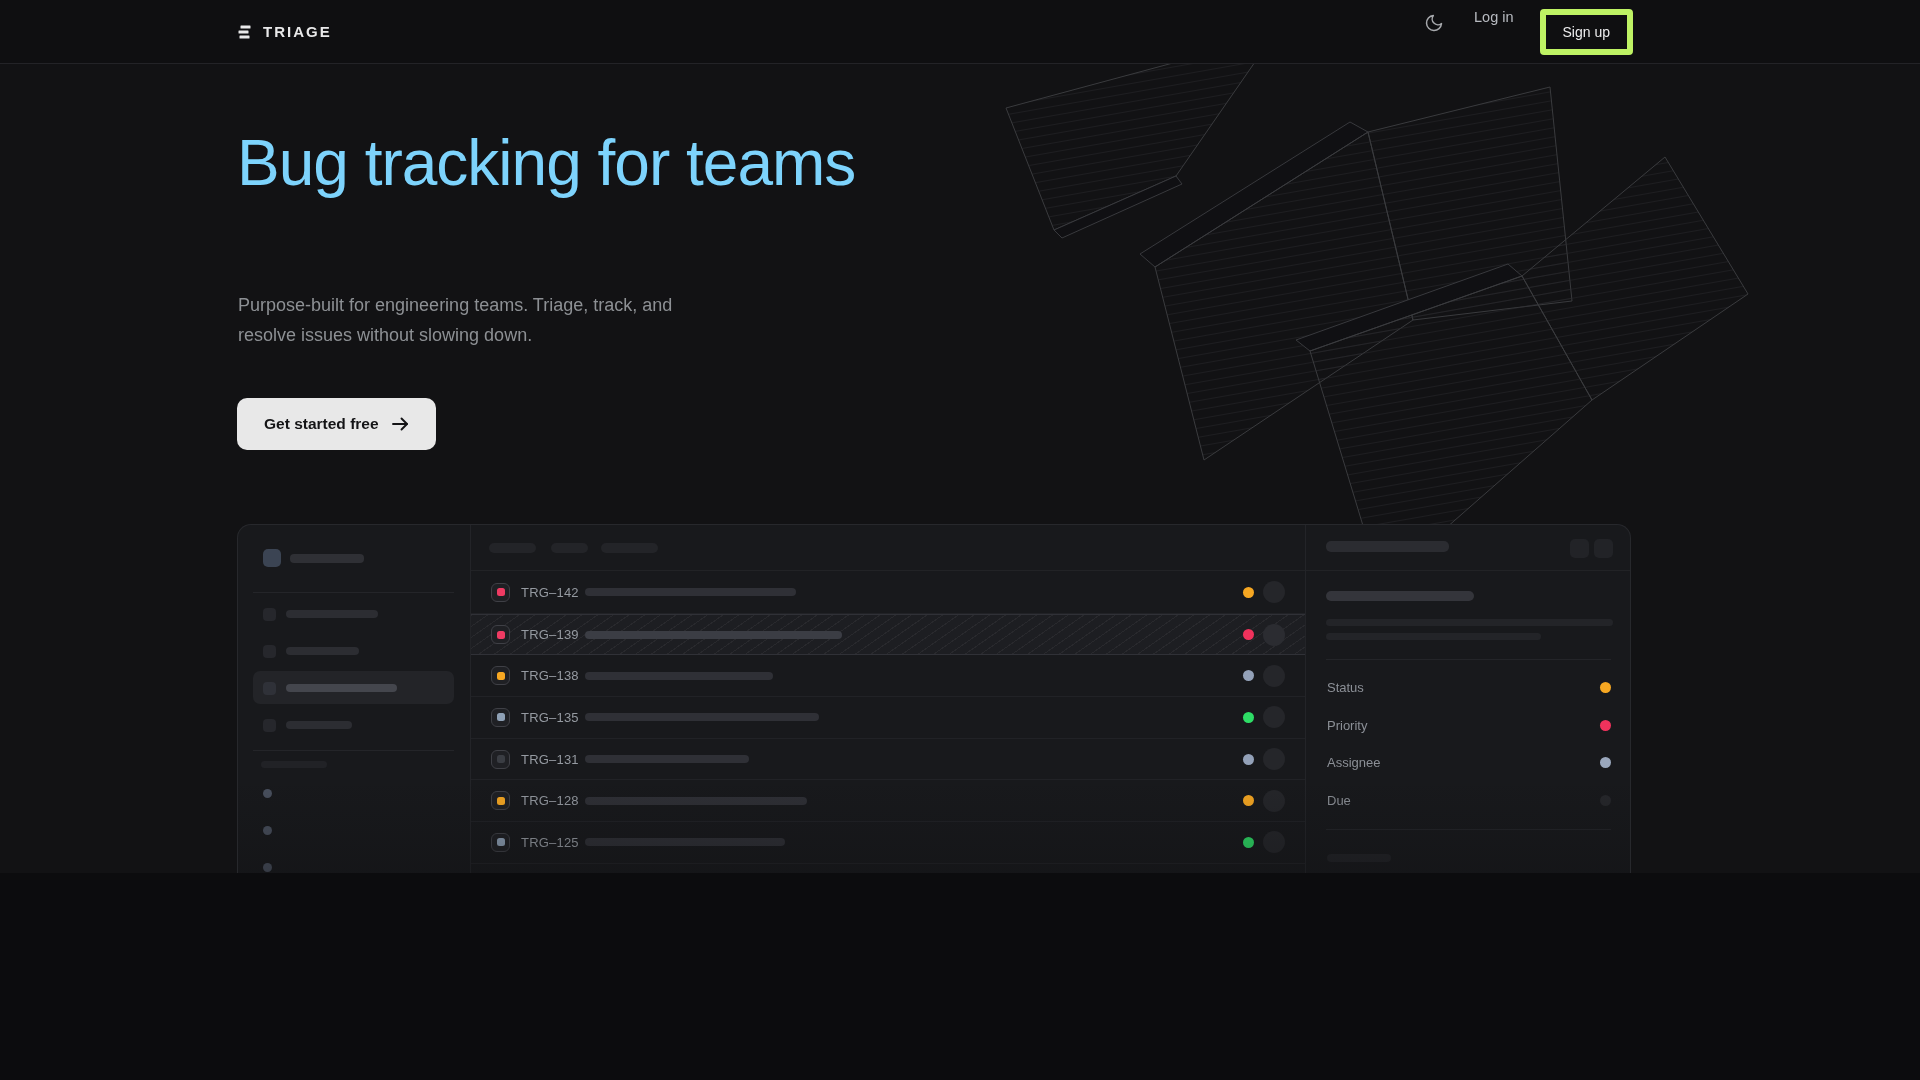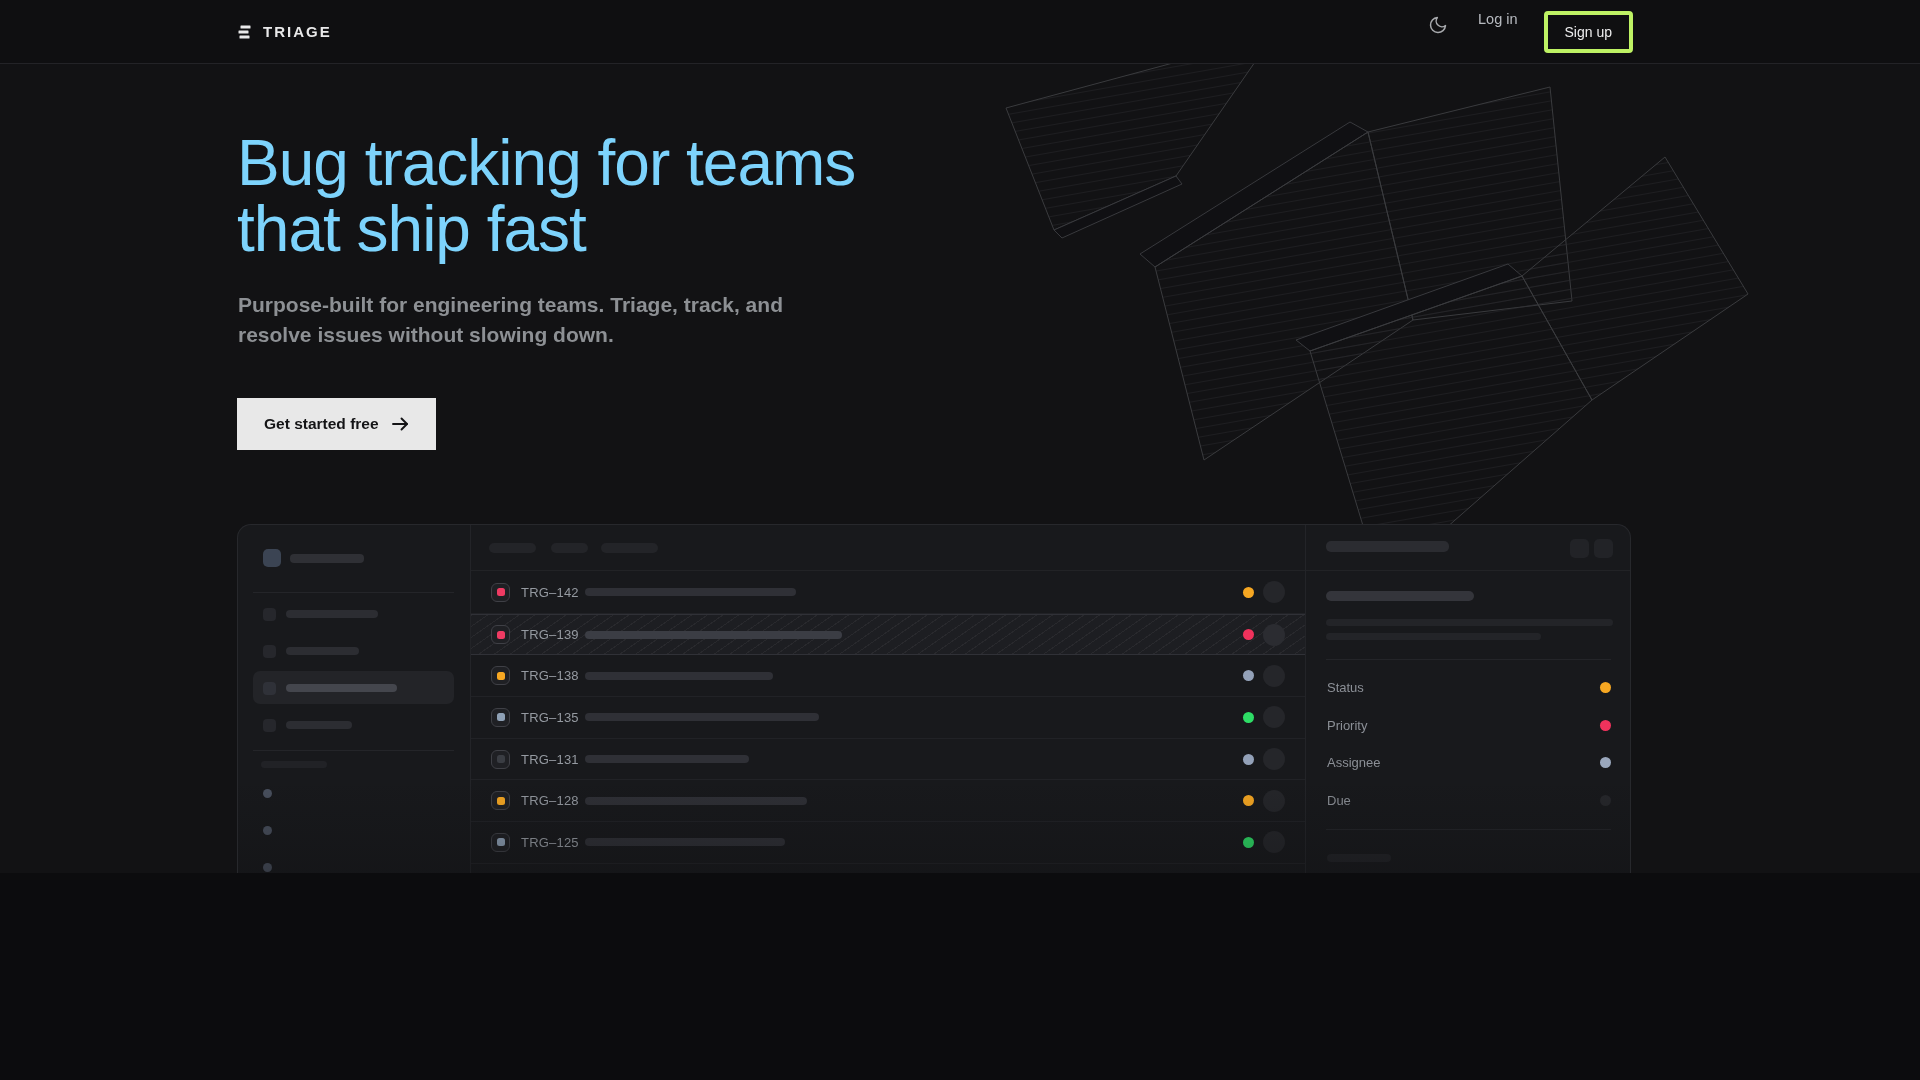"Sign up" .signup { border: 4px solid #bef264 -> 6px solid #bef264 }
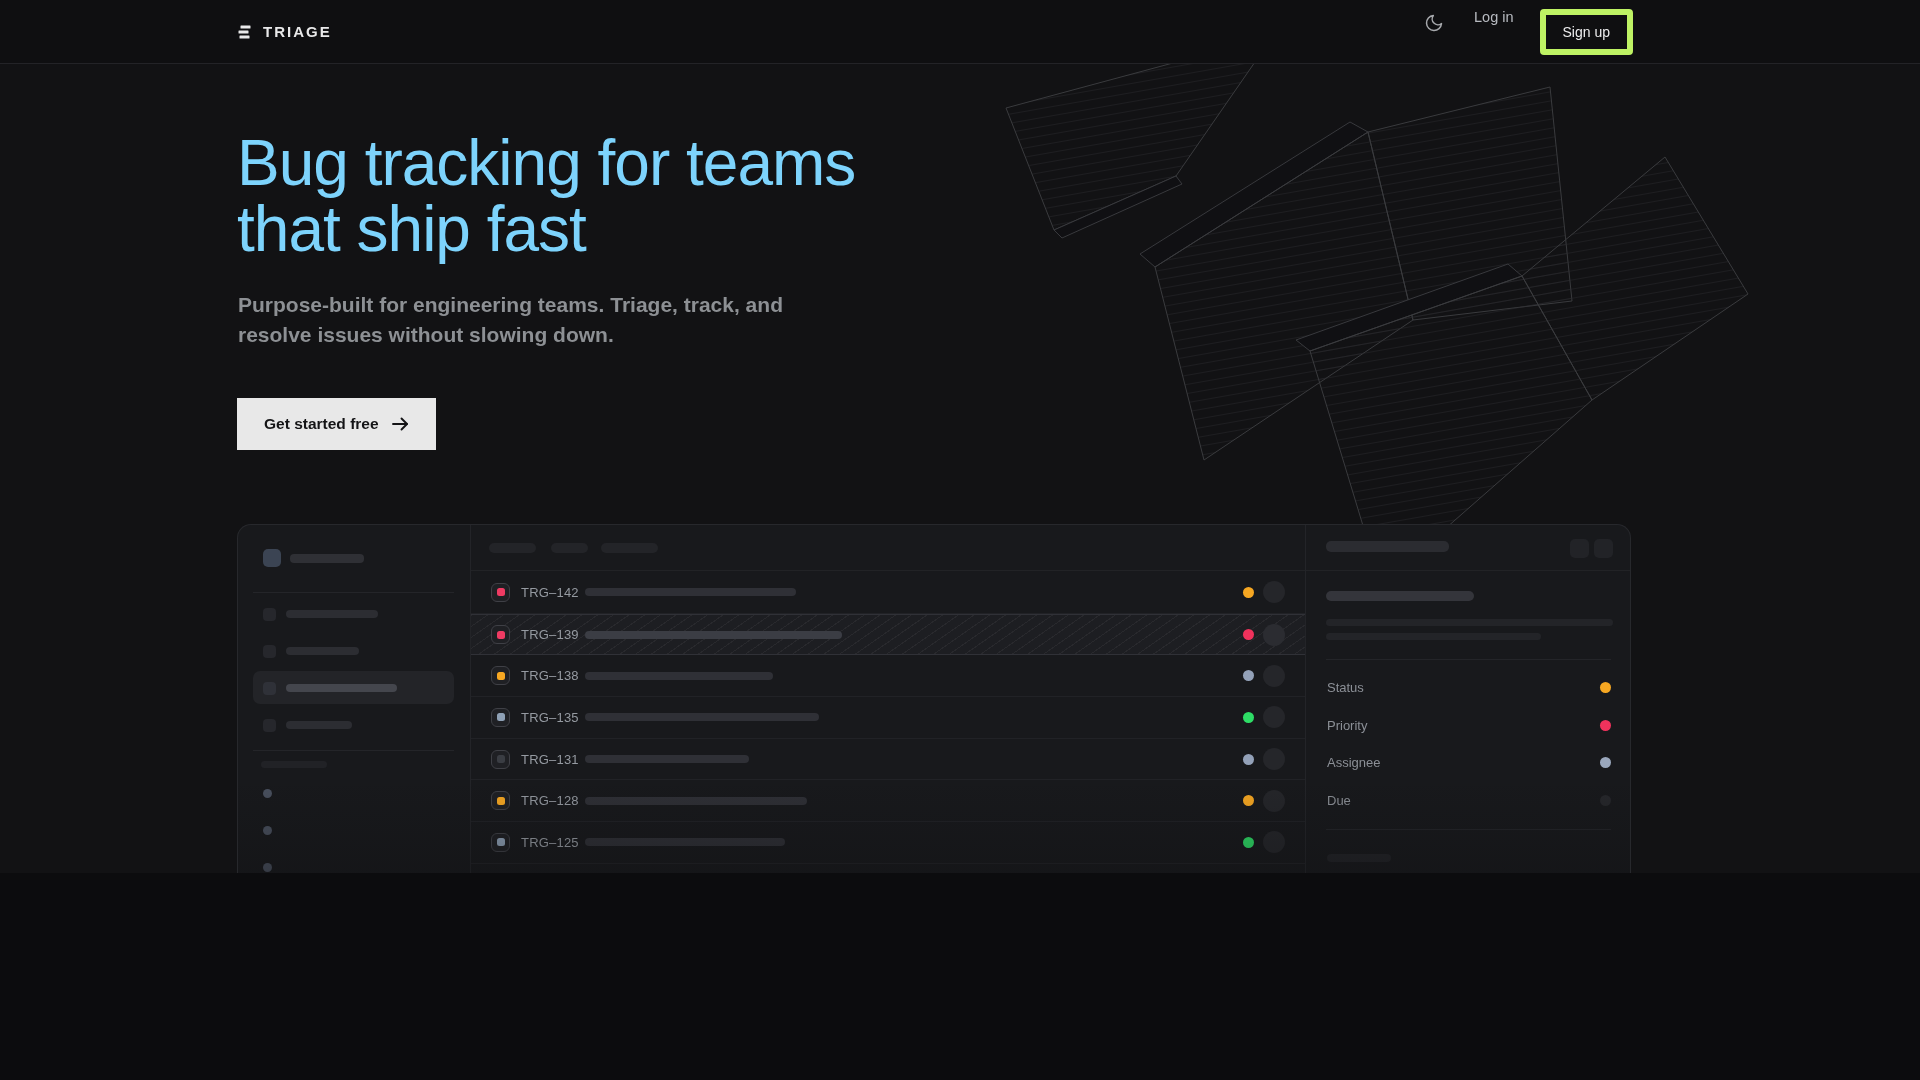"that ship fast" span { html: <span>that ship fast</span> -> none }
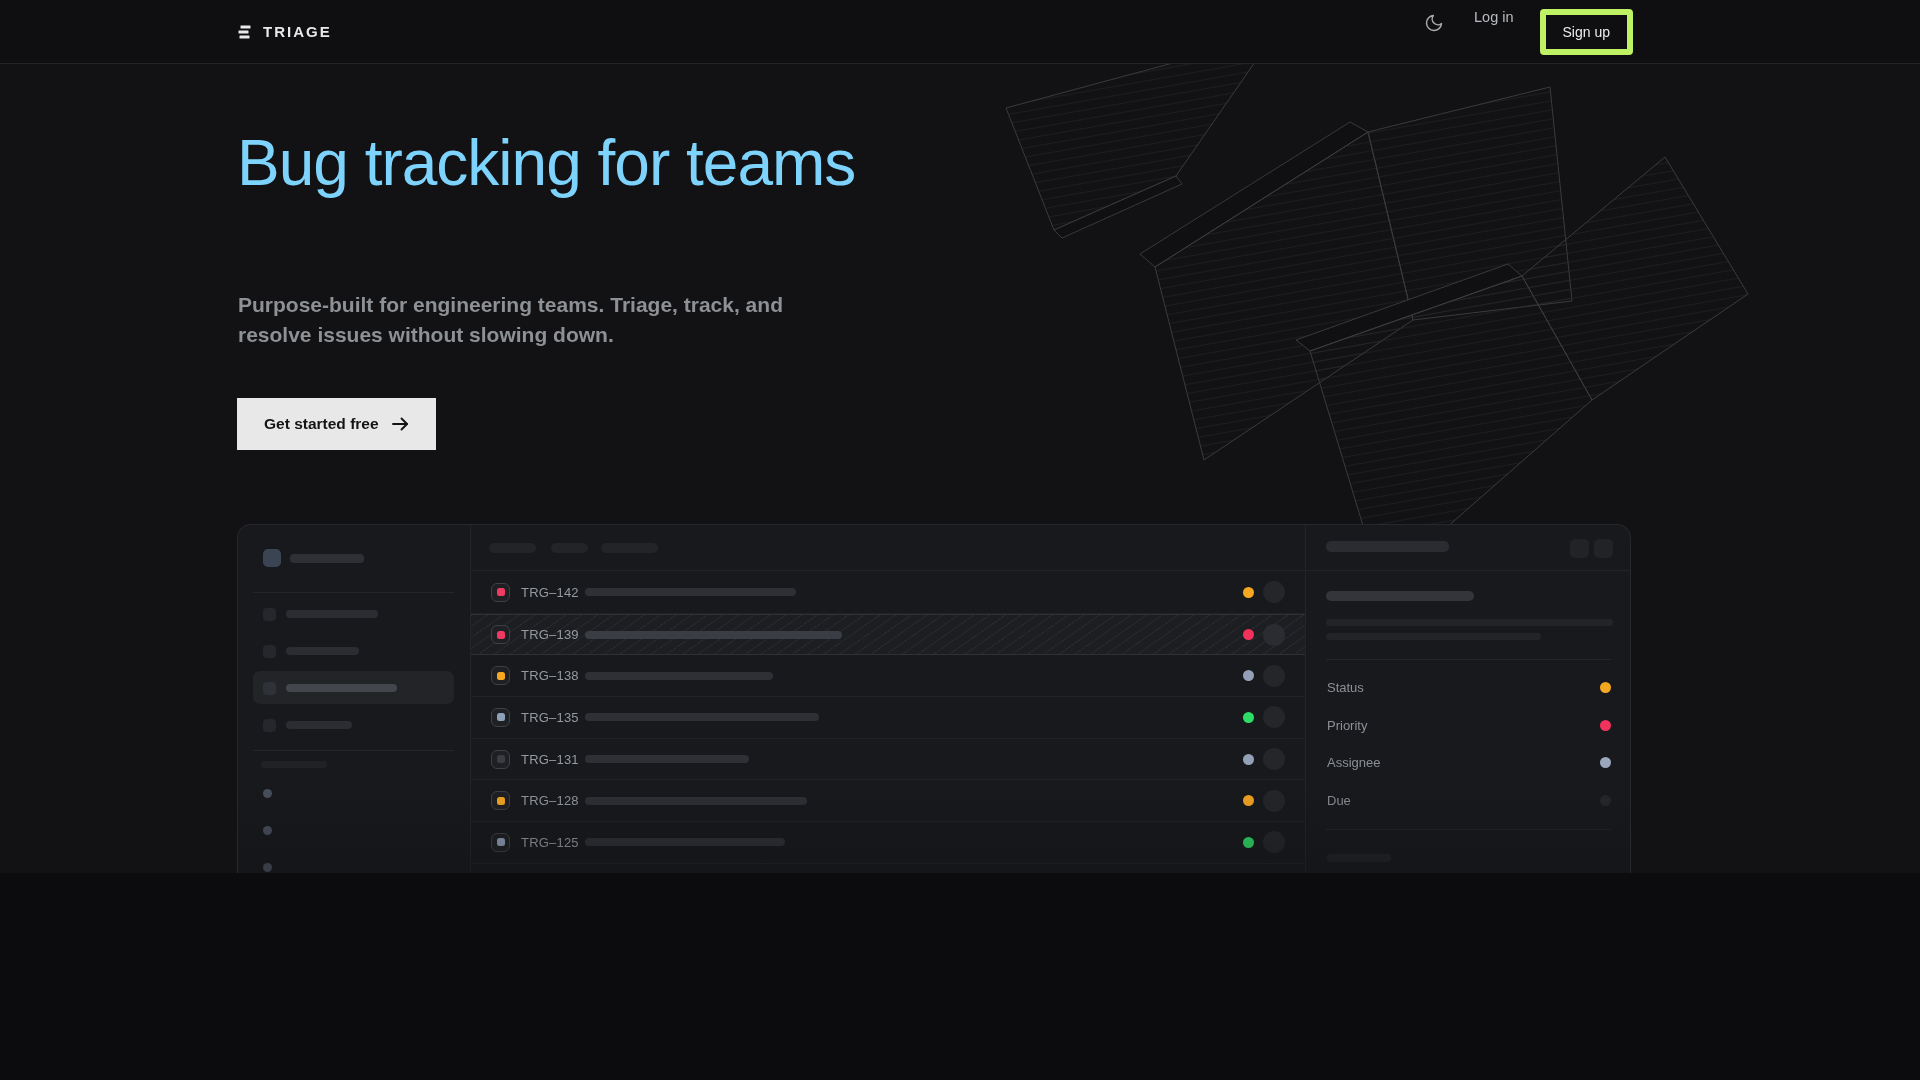"Purpose-built for engineering teams." .hero-sub { font-size: 21px -> 18px; font-weight: bold -> normal }
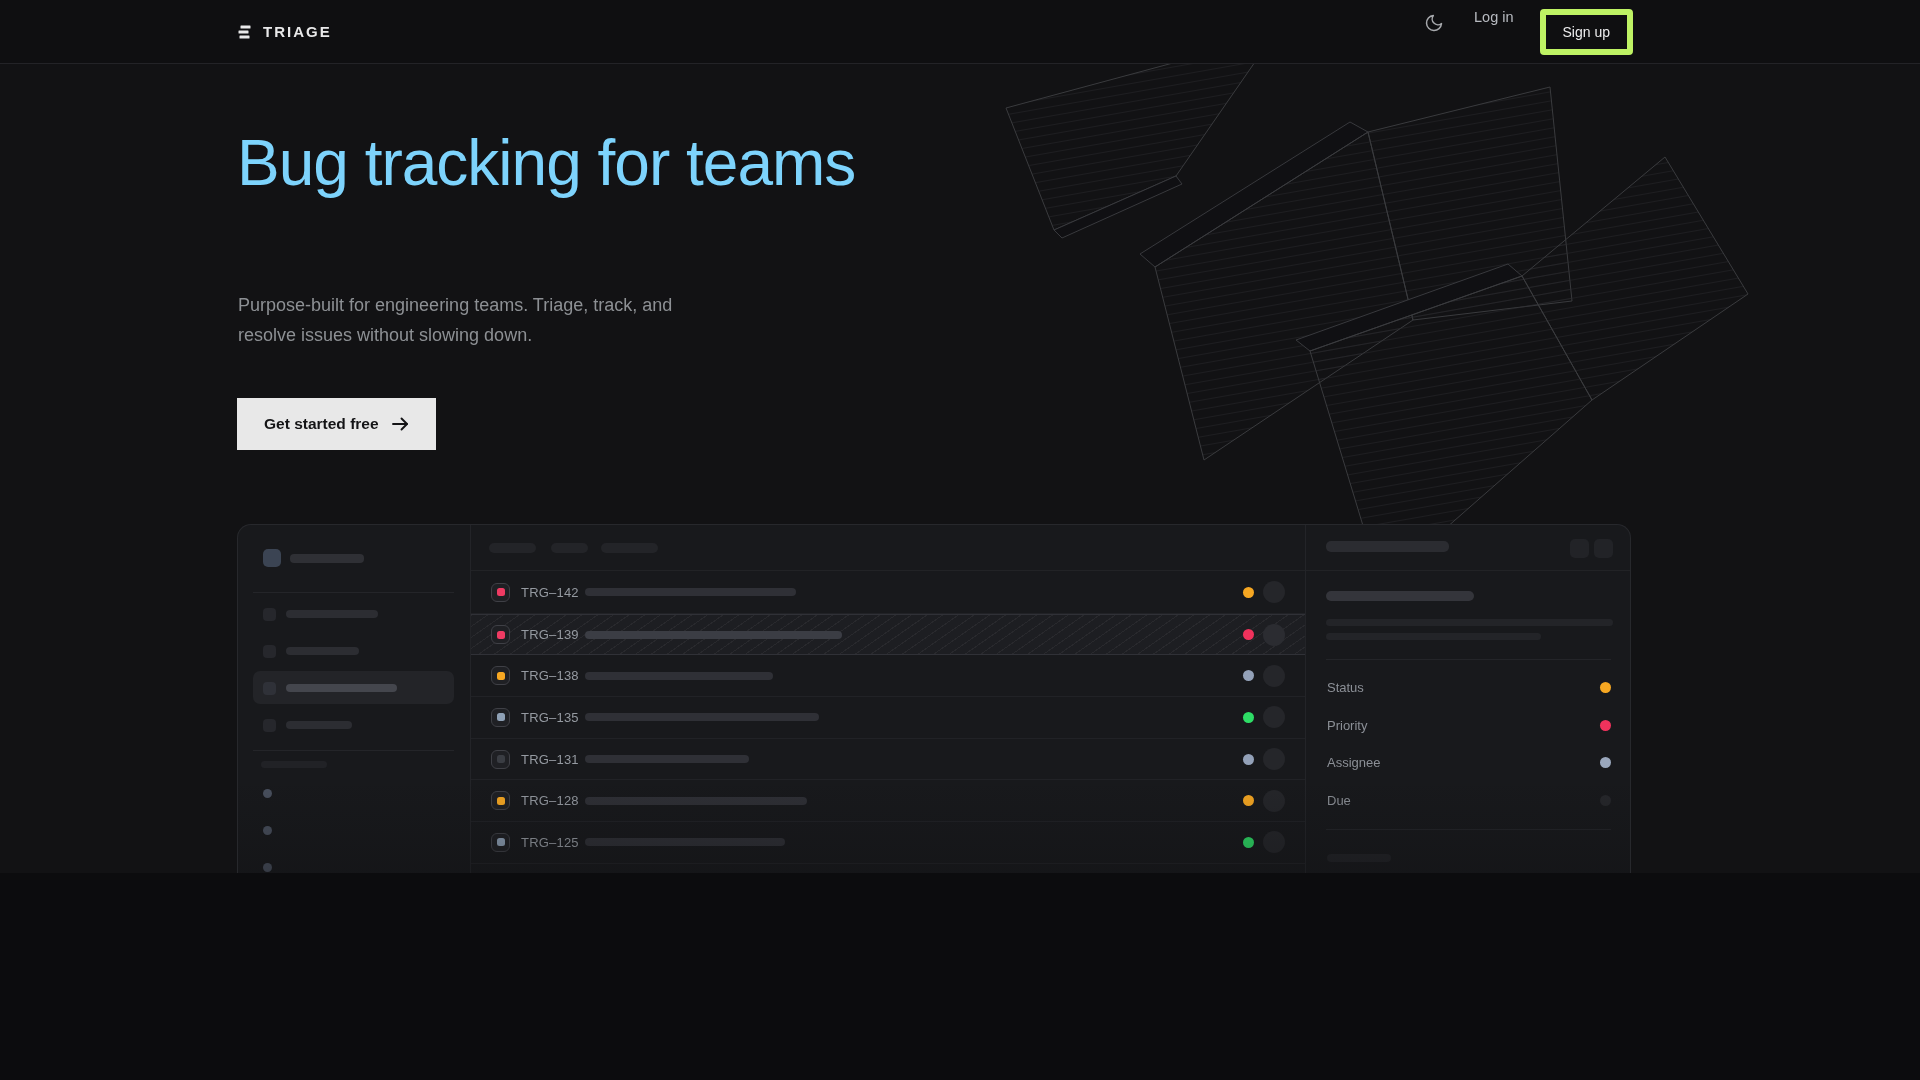"Get started free" .cta { border-radius: 0 -> 10px }
